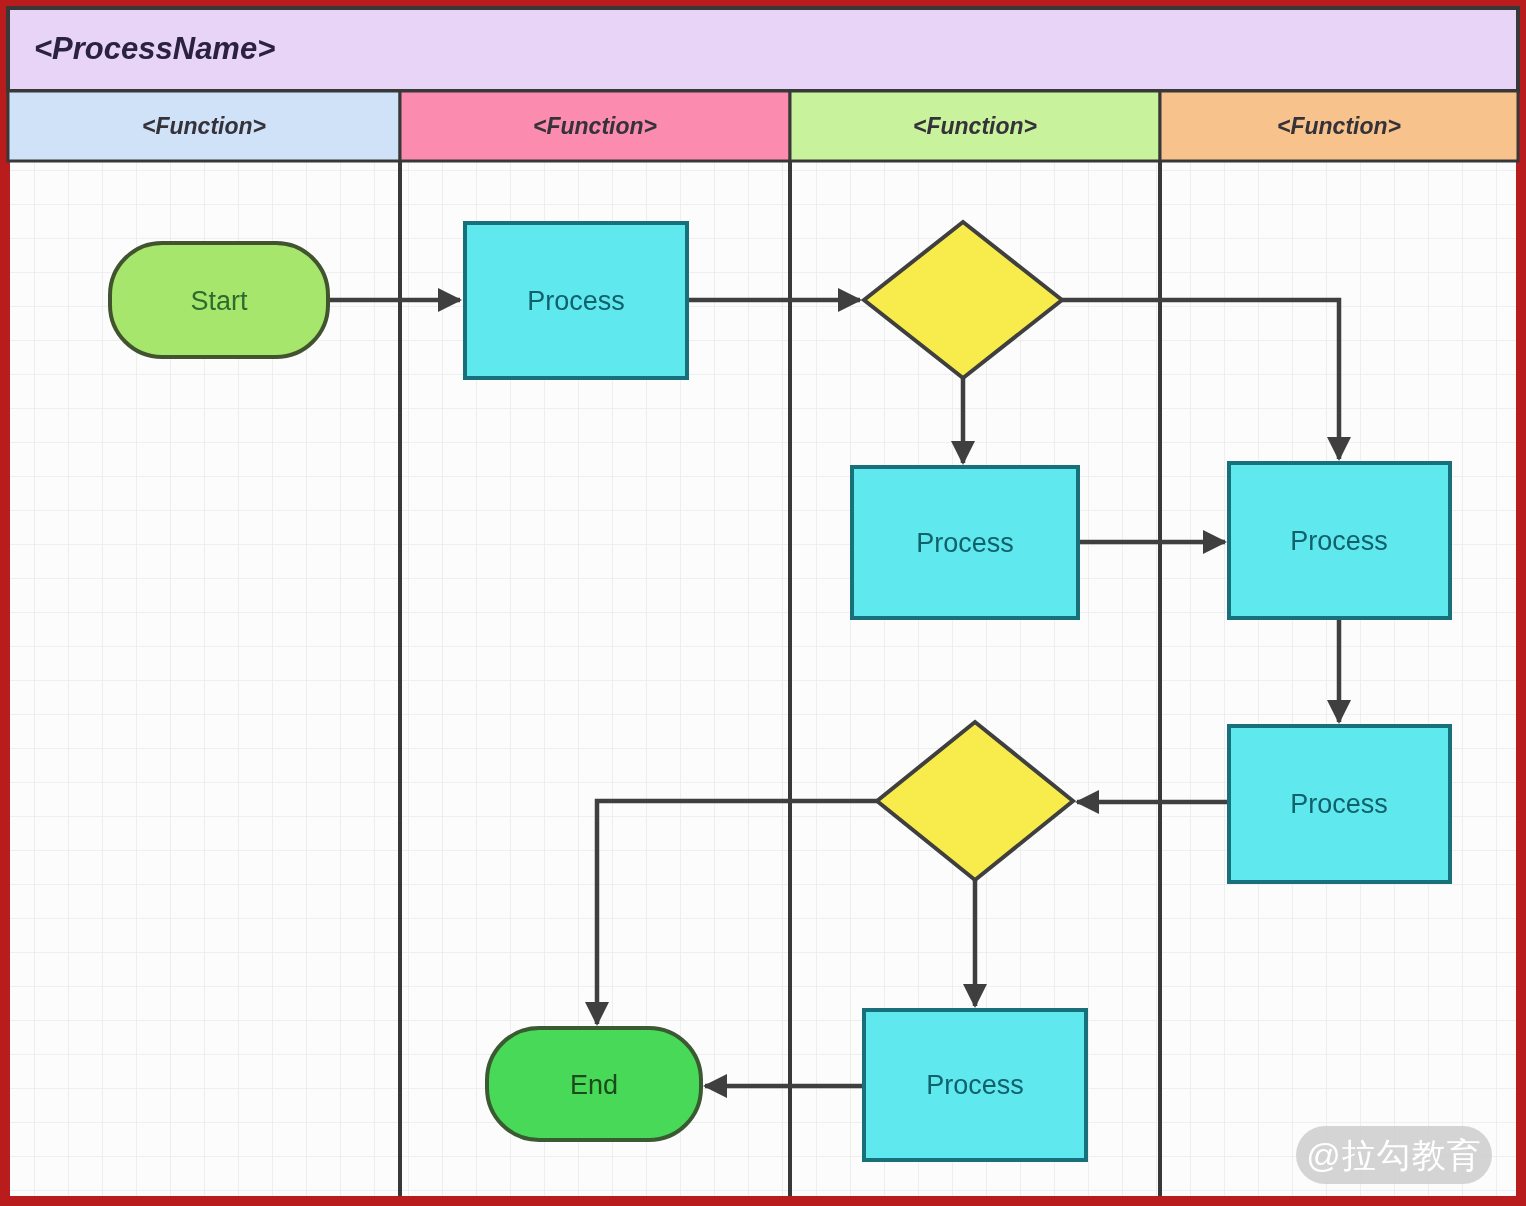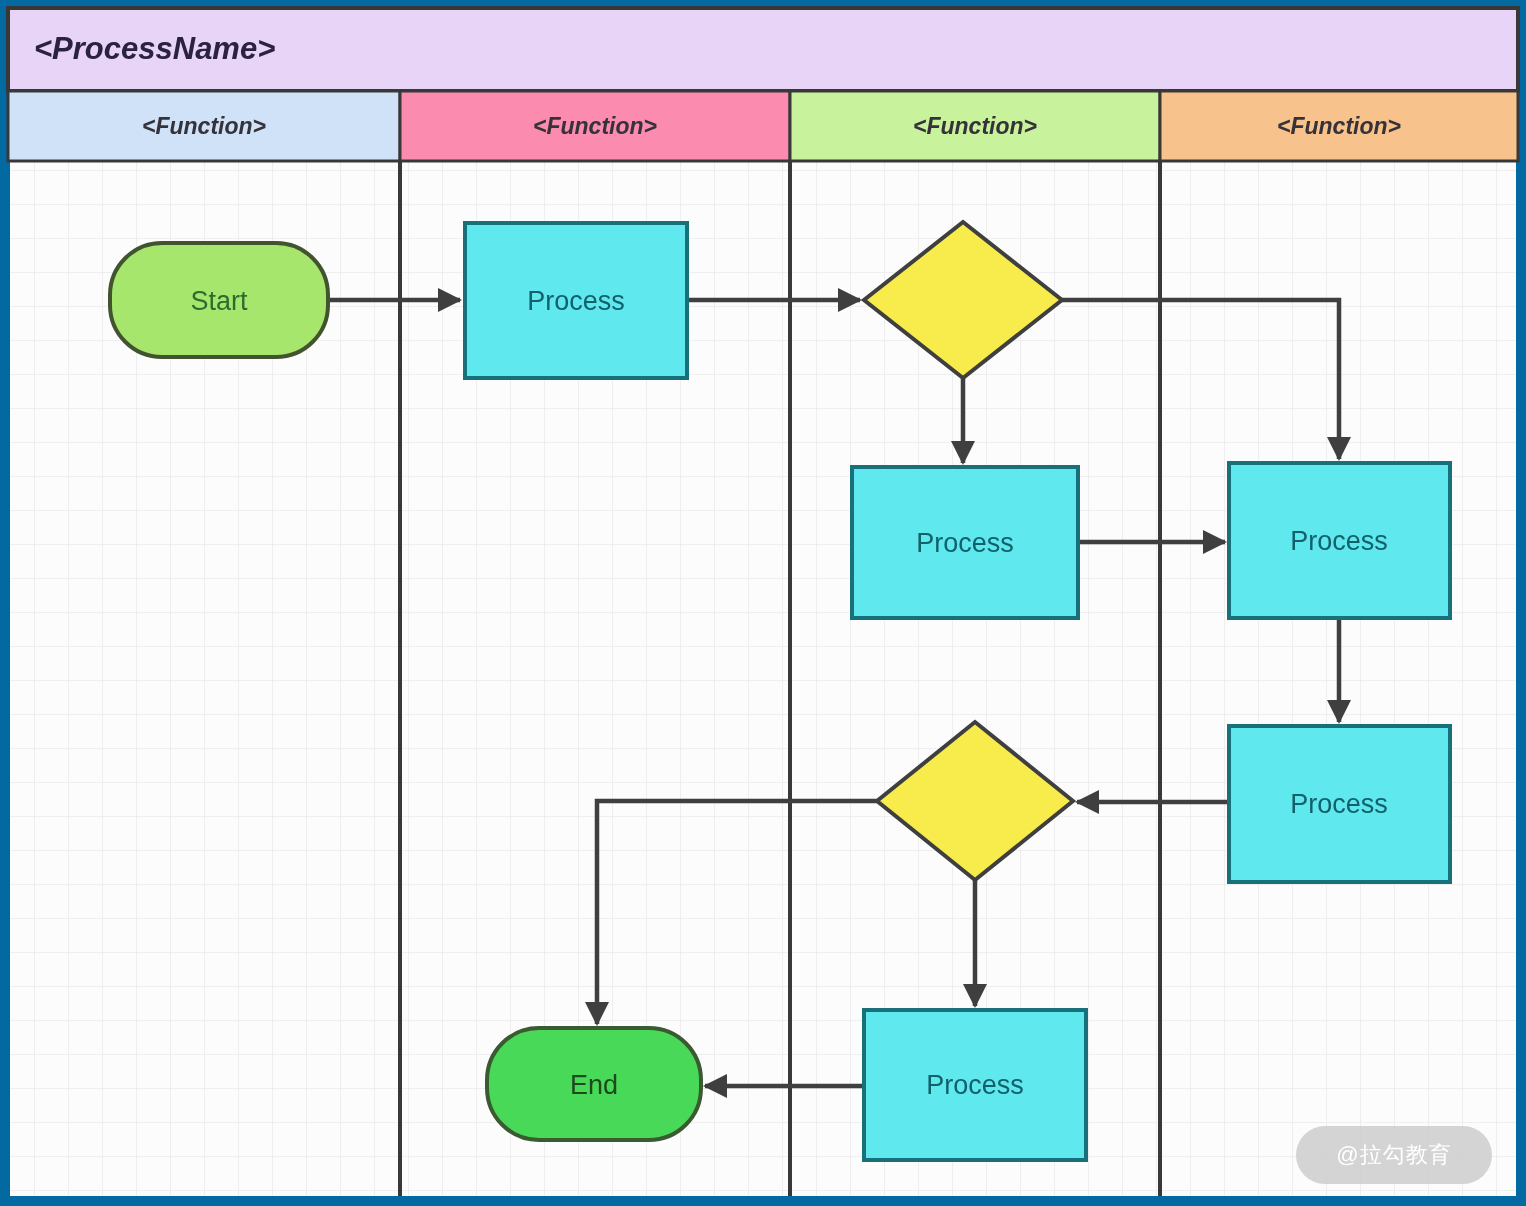"<ProcessName>" .stage { background: #0369a1 -> #b91c1c }
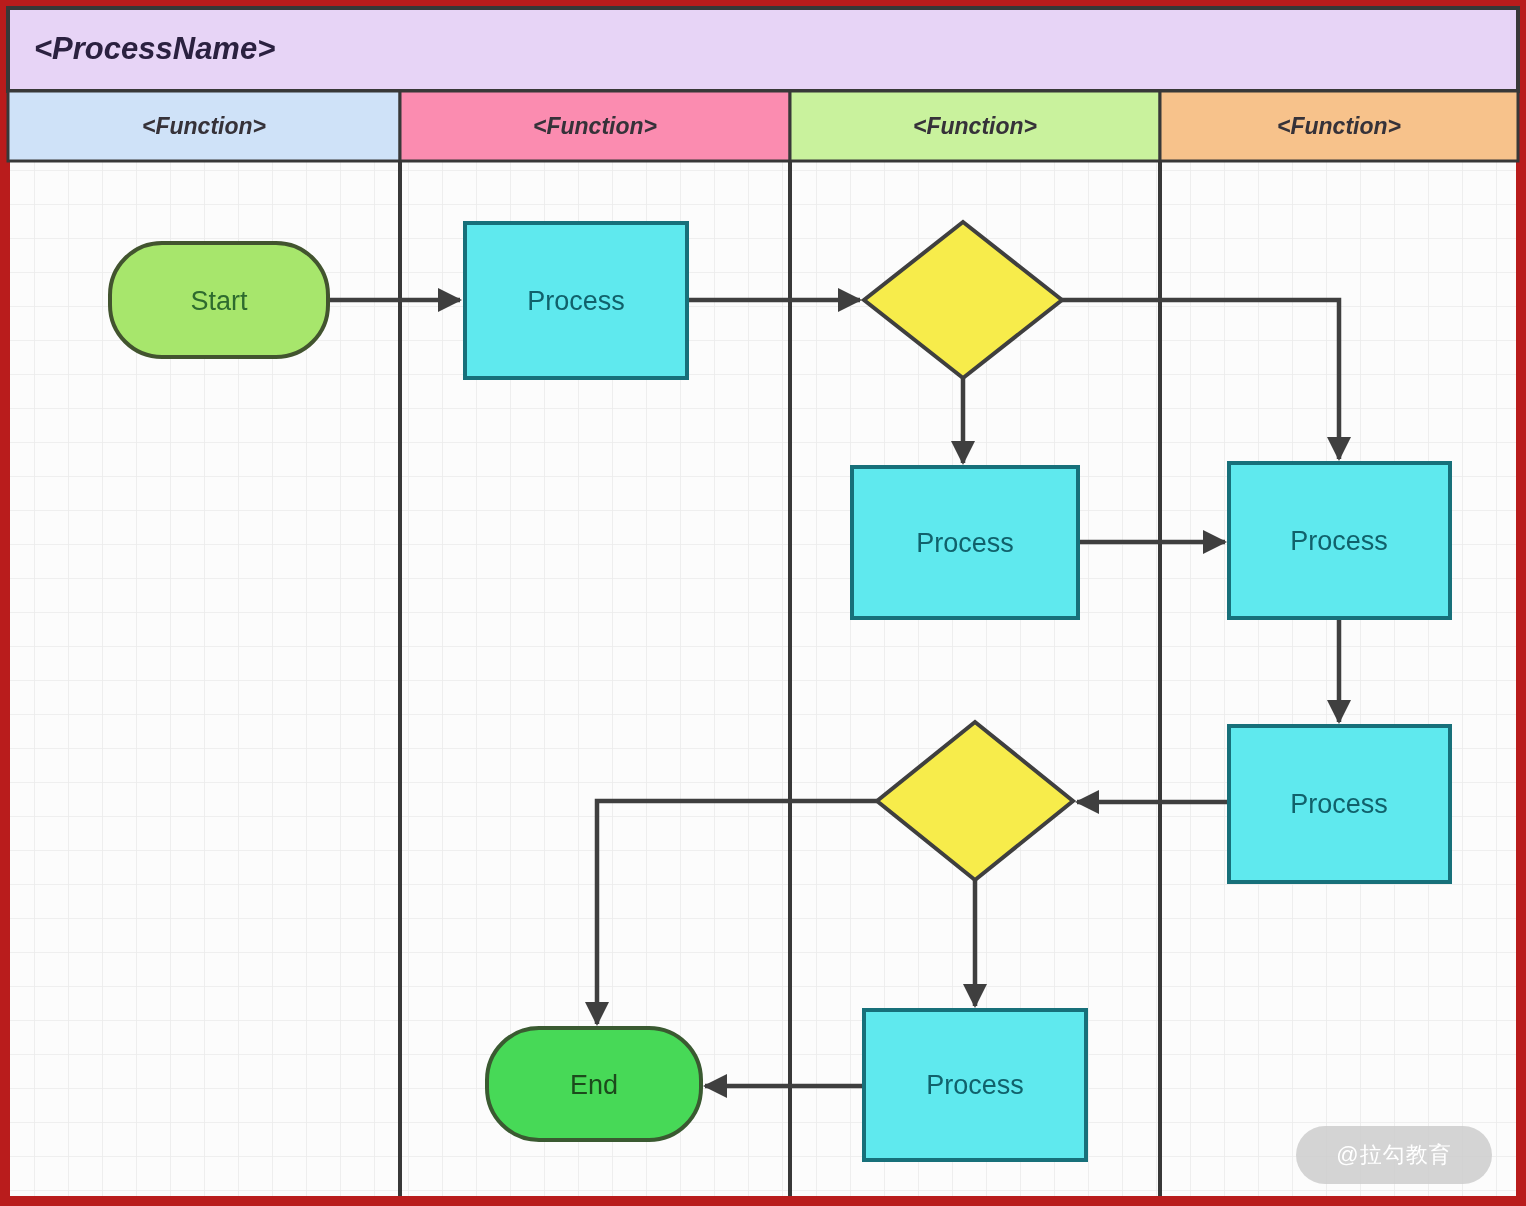"@拉勾教育" .watermark { font-size: 22px -> 34px }
